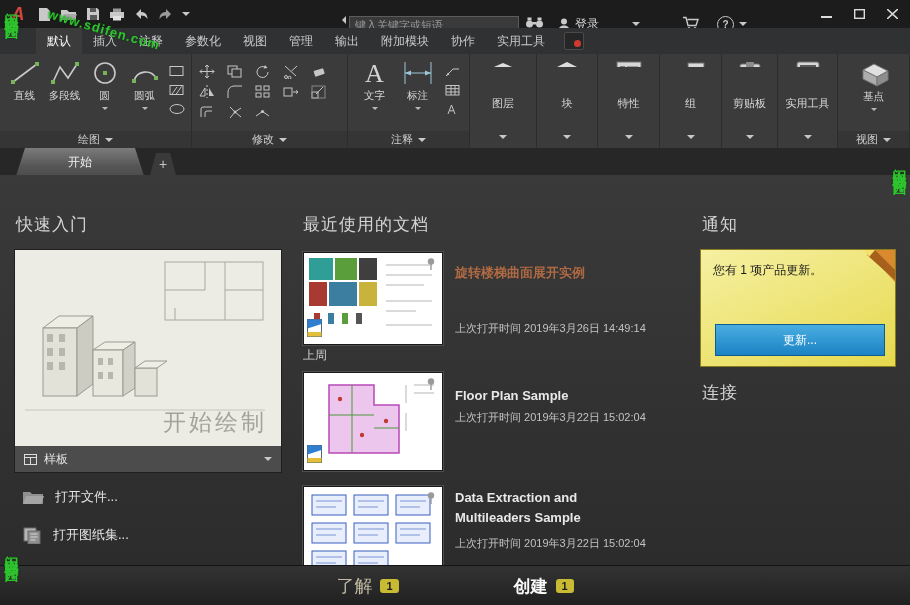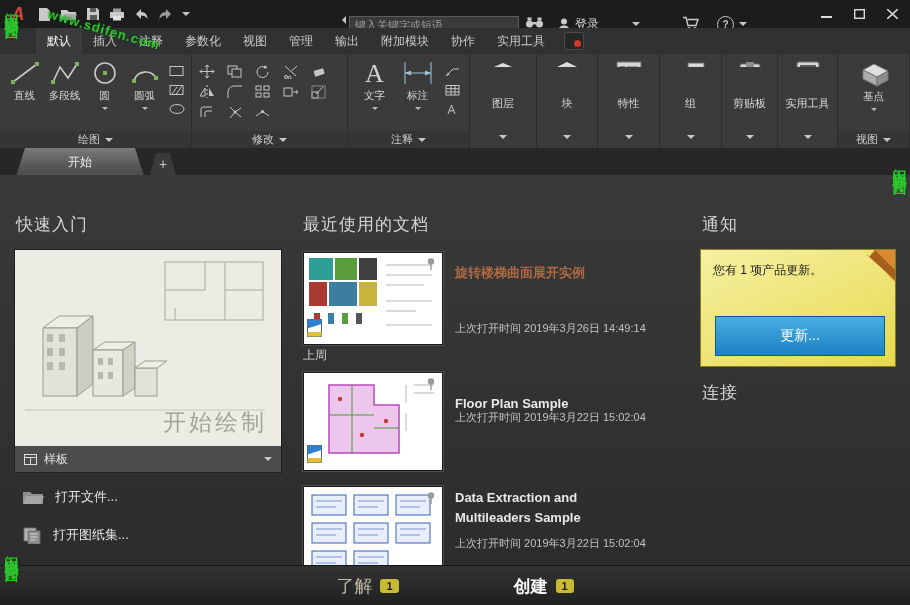"更新..." .btn-blue { font-size: 14px -> 12px; height: 40px -> 32px }
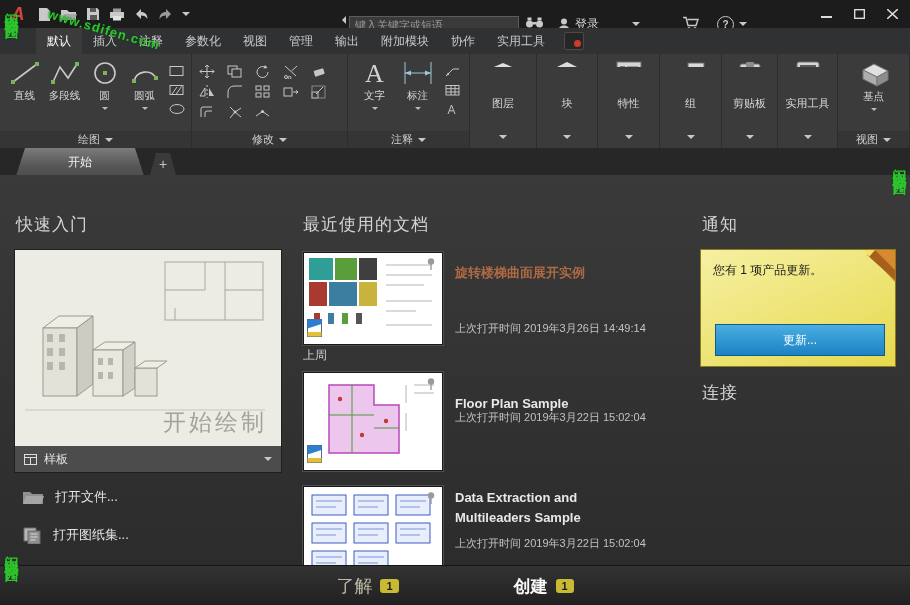"Floor Plan Sample" div.doc-title { top: 219px -> 211px }
